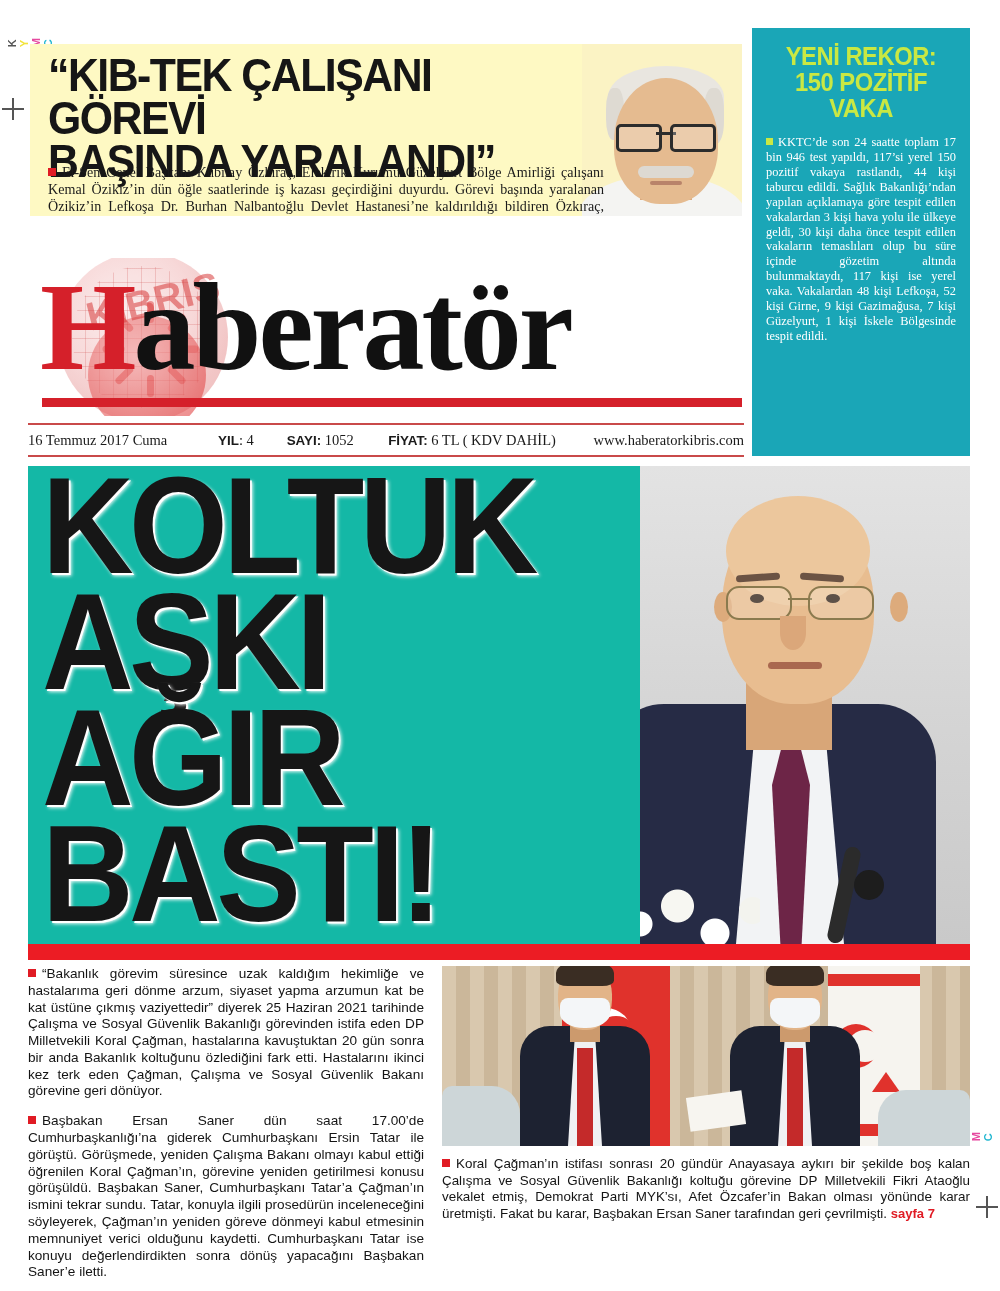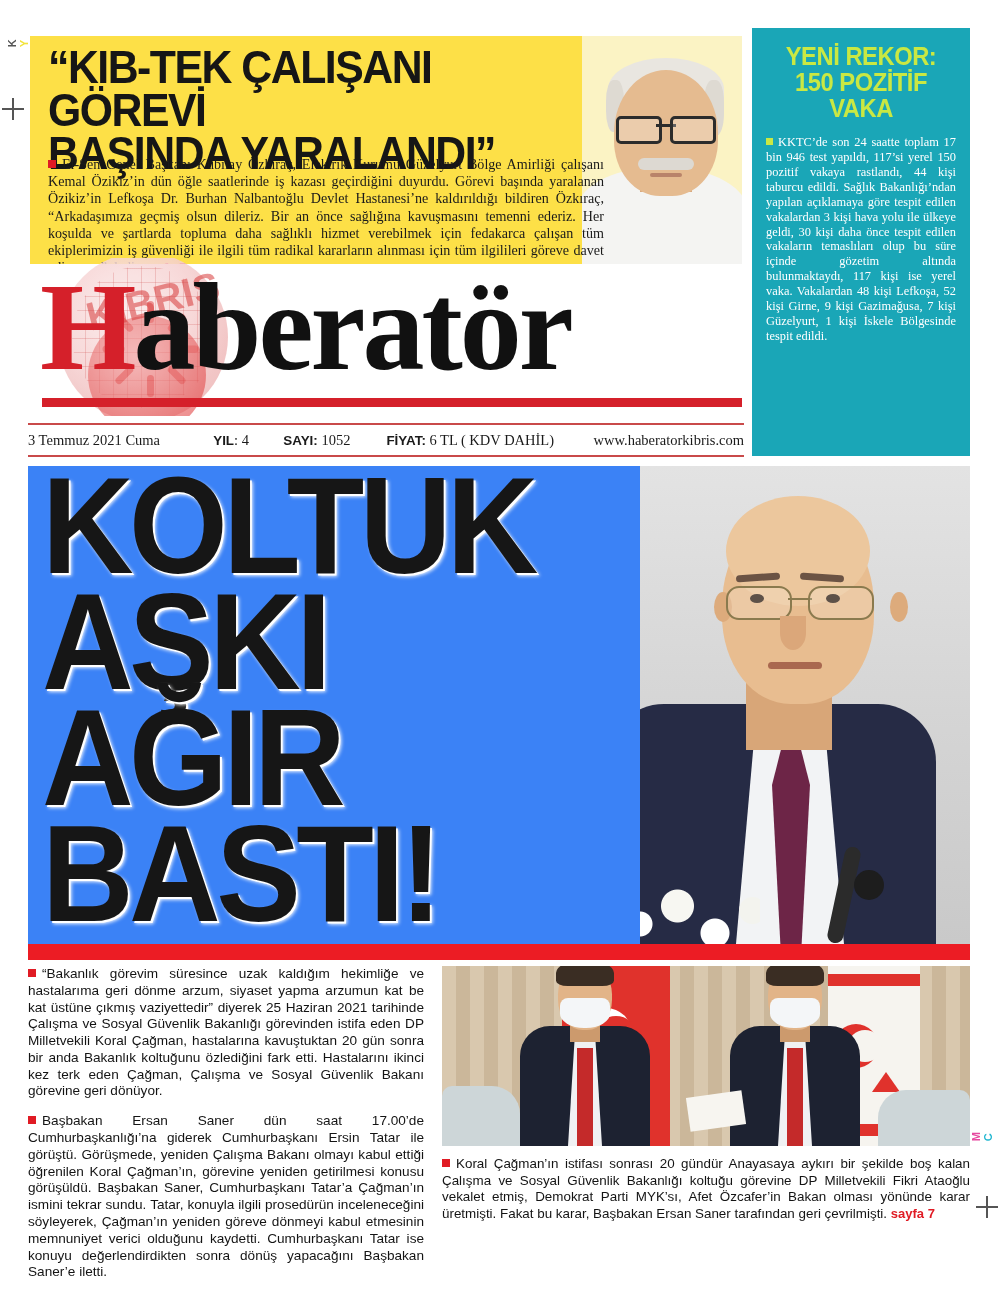"“KIB-TEK ÇALIŞANI GÖREVİ" .teaser { background: #fde047 -> #fef9c3; height: 228px -> 172px; top: 36px -> 44px }
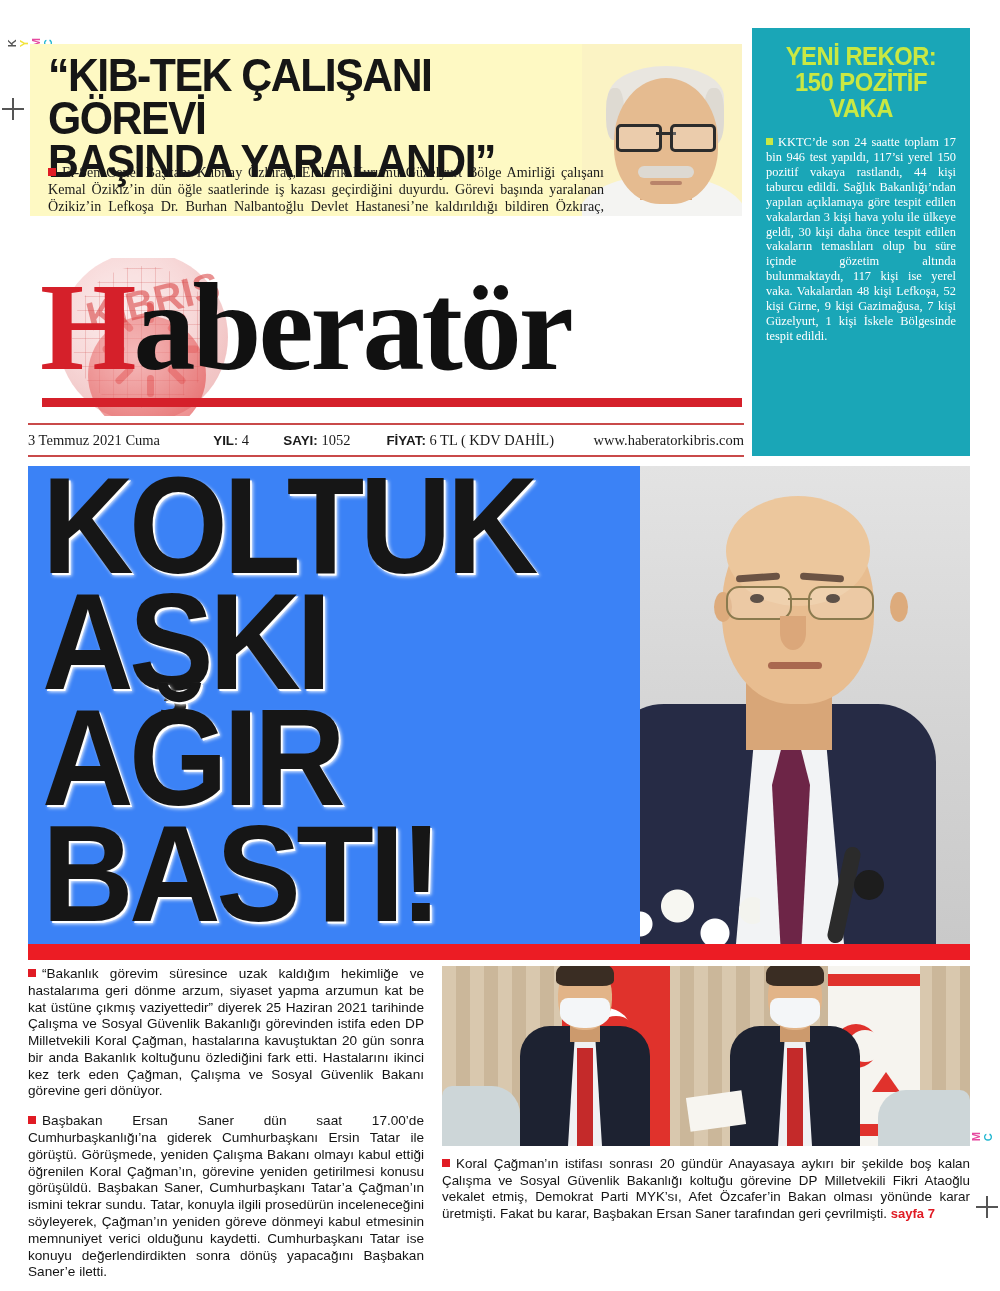"3 Temmuz 2021 Cuma" span.cell { text: 3 Temmuz 2021 -> 16 Temmuz 2017 }
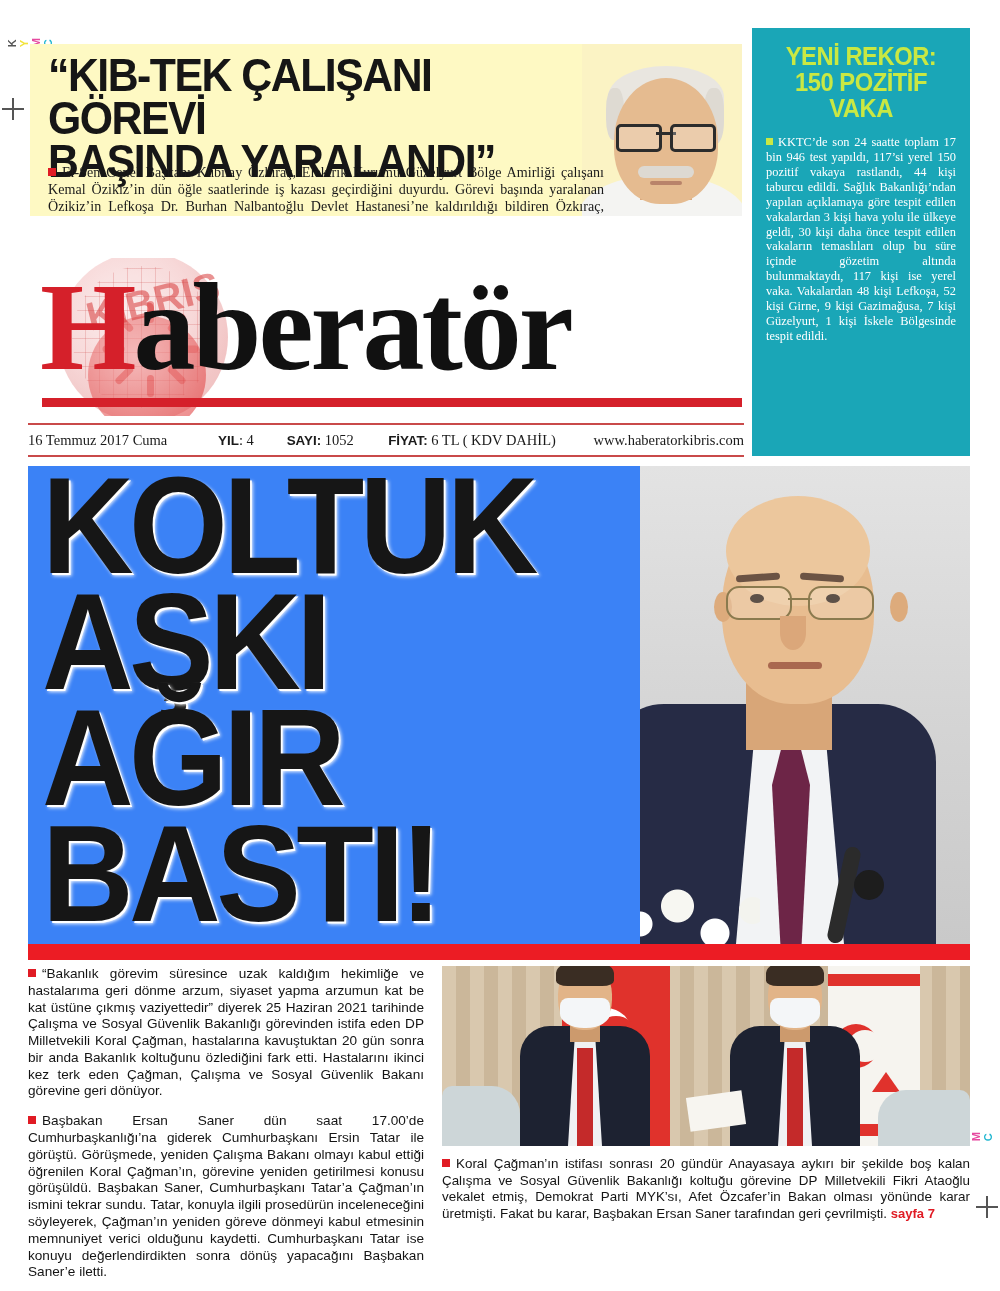"KOLTUK" .mainstory { background: #3b82f6 -> #14b8a6 }
